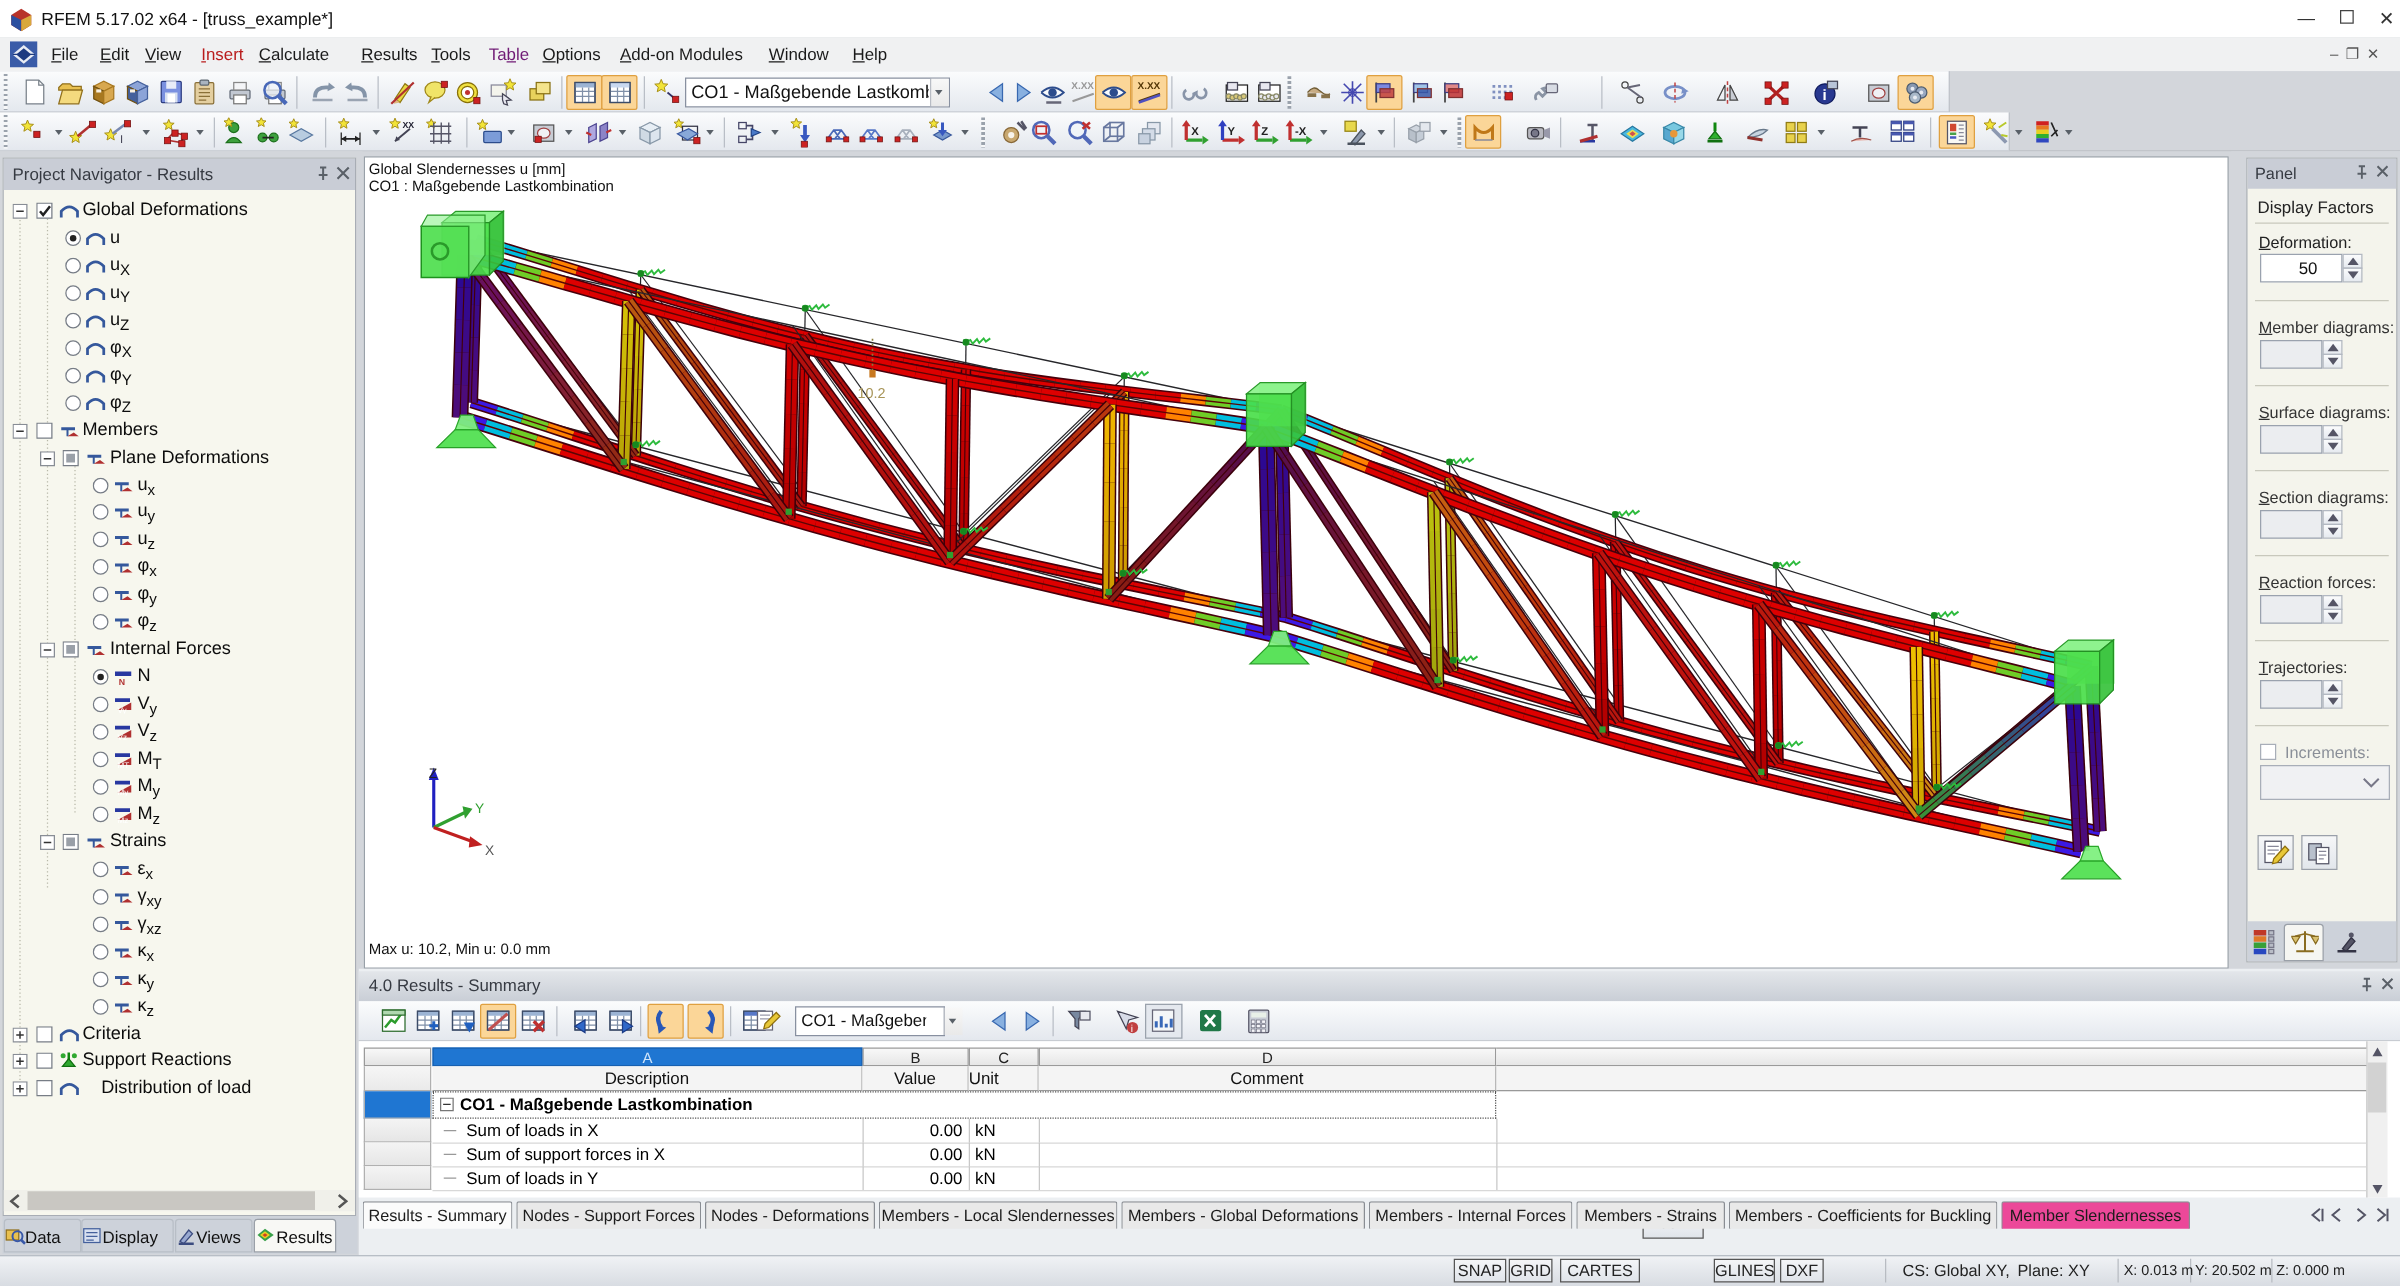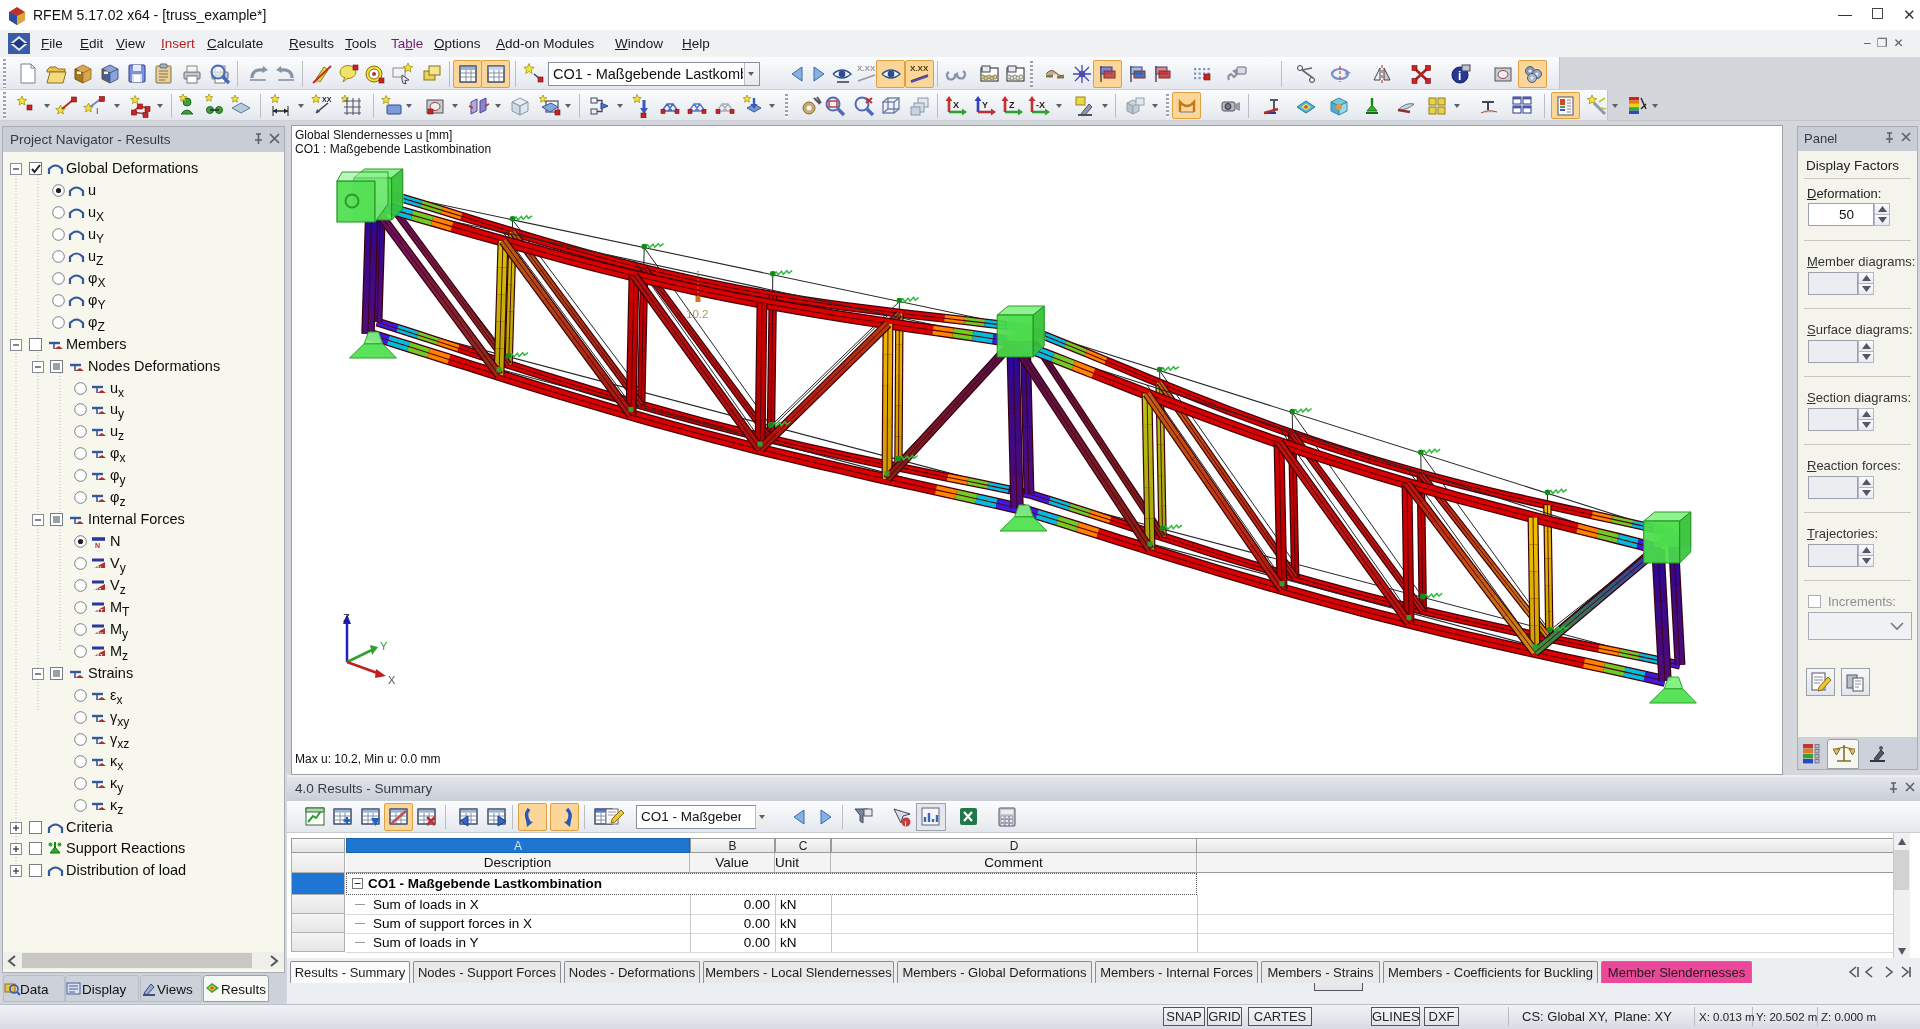"Nodes Deformations" div.abs { text: Nodes -> Plane }
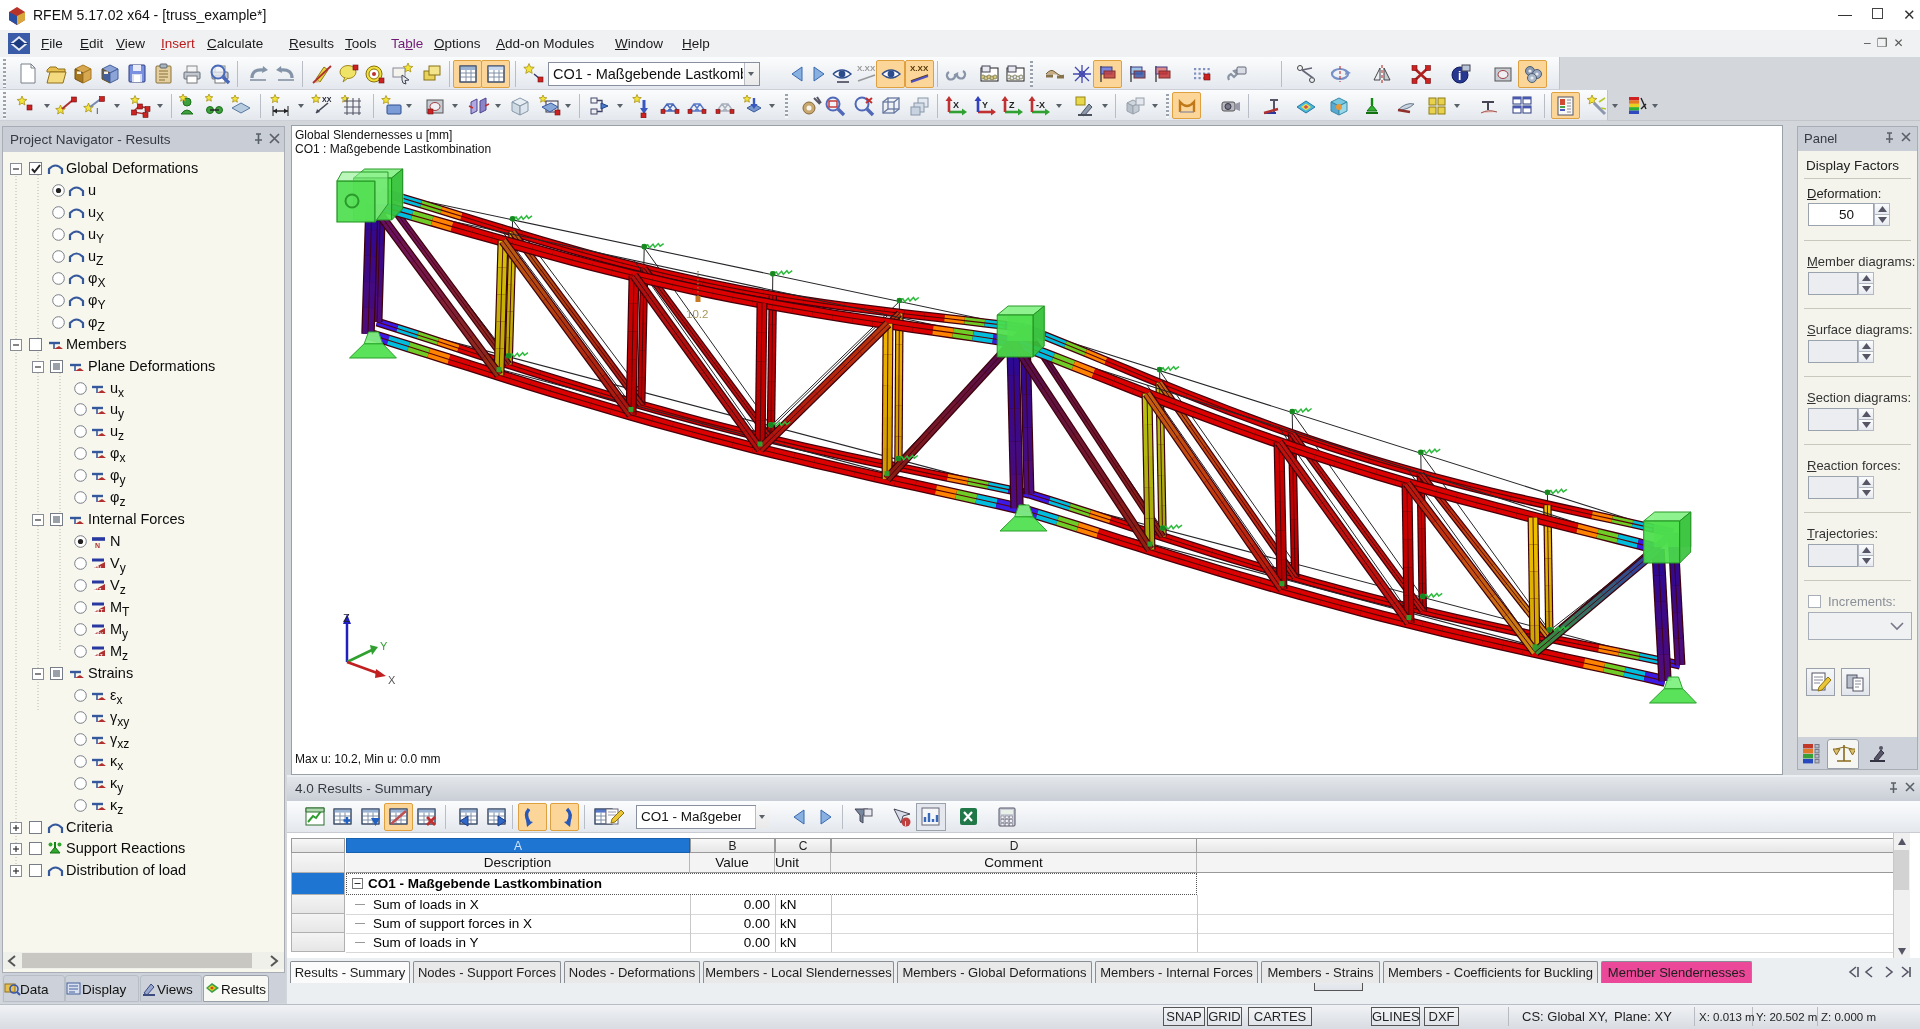"Distribution of load" div.abs { left: 66px -> 81px }
